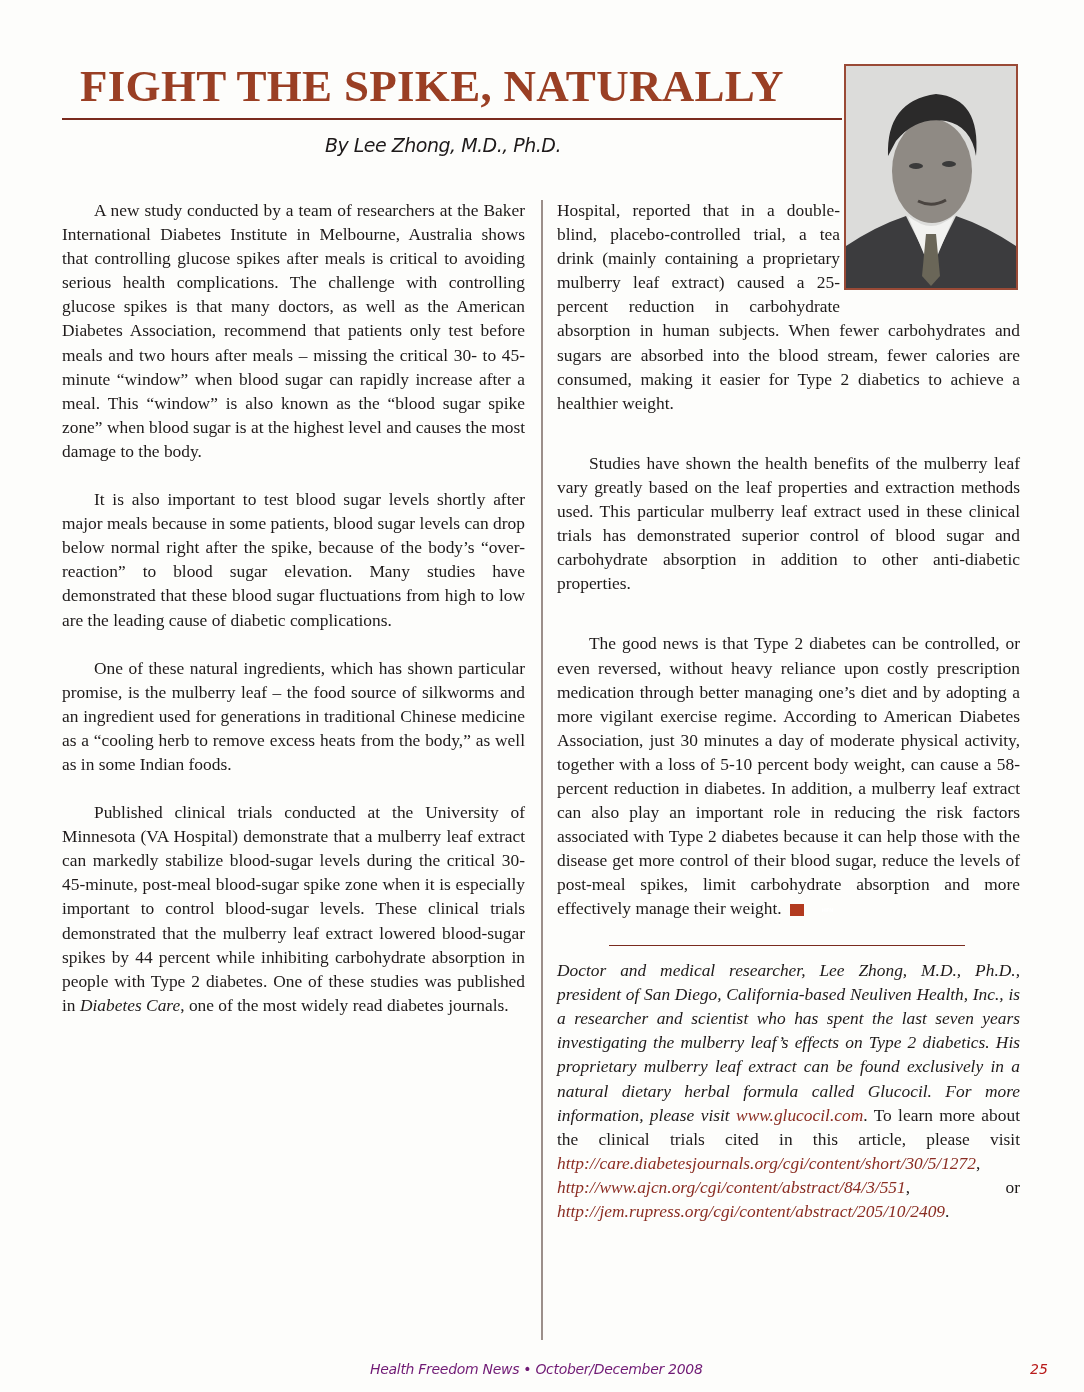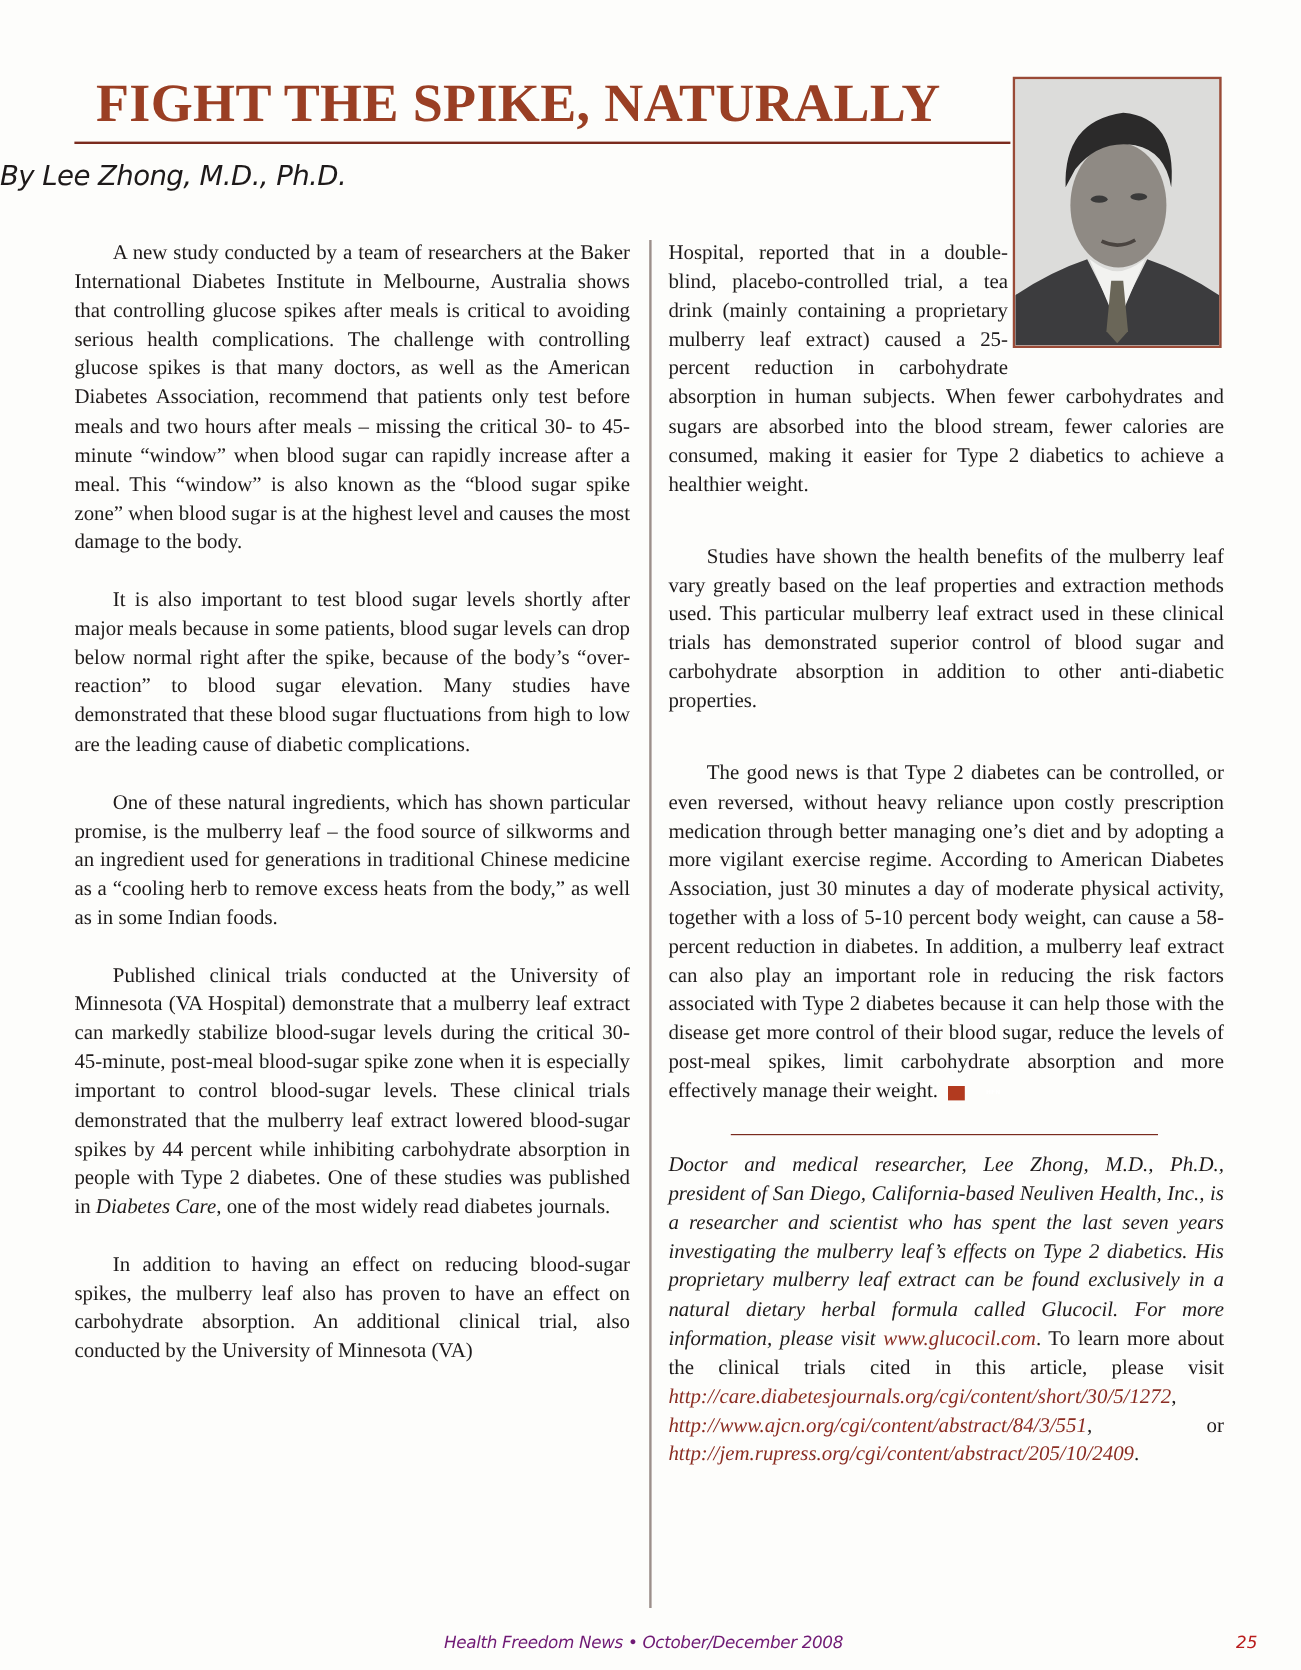"By Lee Zhong, M.D., Ph.D." .byline { font-size: 23px -> 19px; text-align: none -> center }
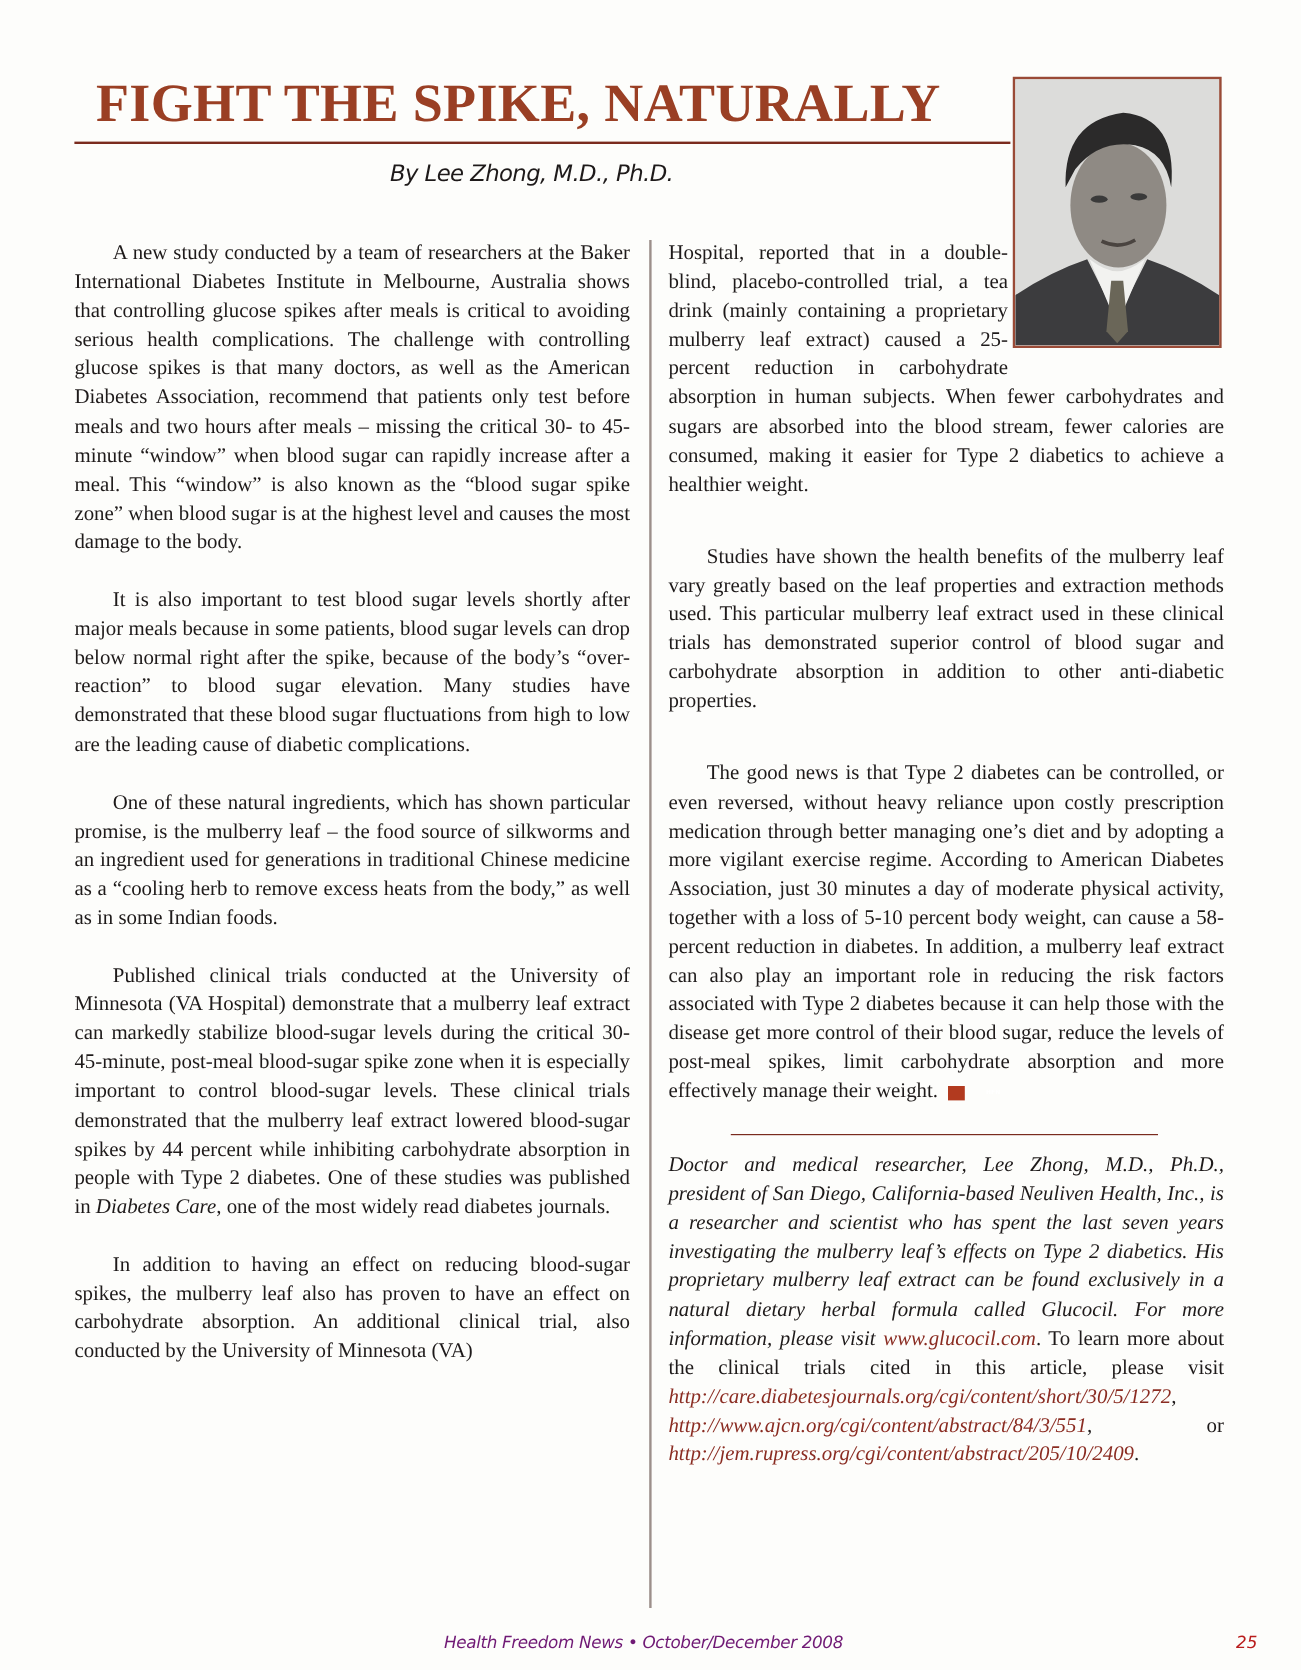"In addition to having an" p { html: <p>In addition to having an effect on reducing blood-sugar spikes, the mulberry leaf also has proven to have an effect on carbohydrate absorption. An additional clinical trial, also conducted by the University of Minnesota (VA)</p> -> none }
